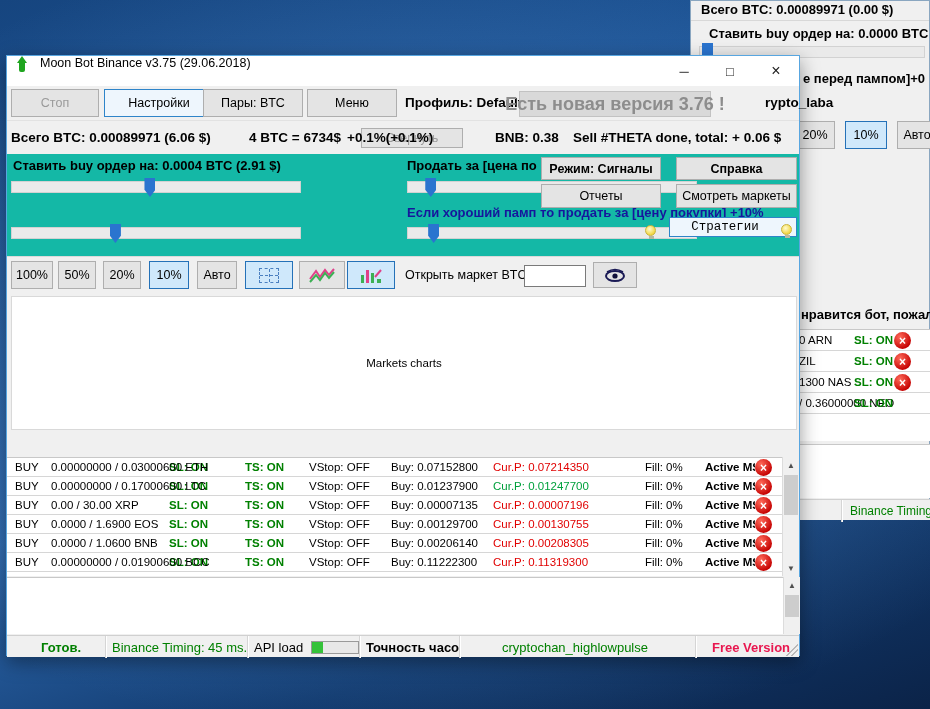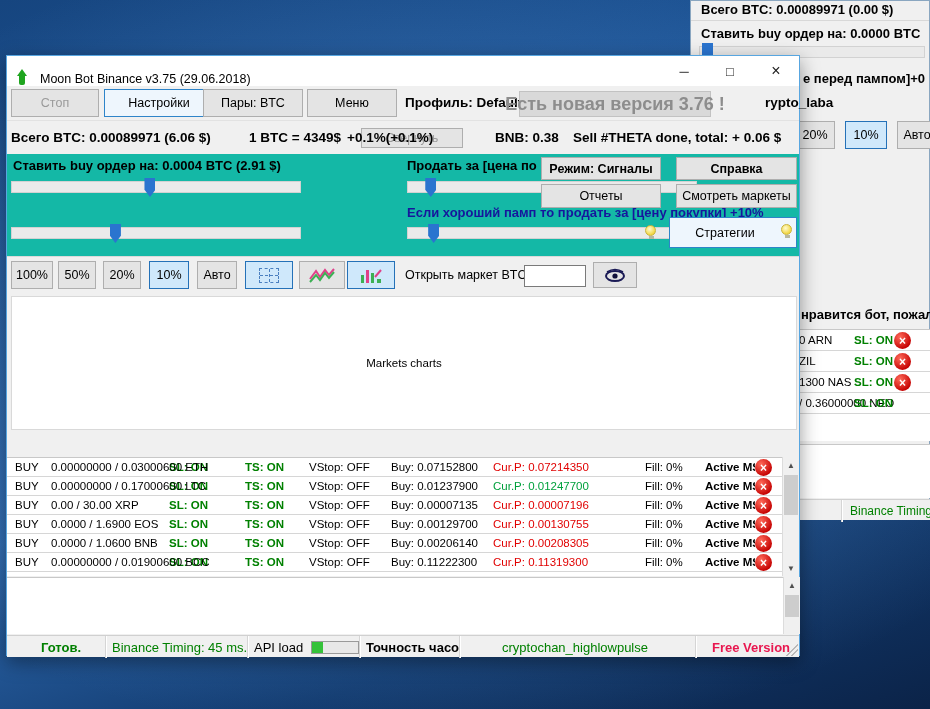"Ставить buy ордер на: 0.0000" div.lbl { left: 10px -> 18px }
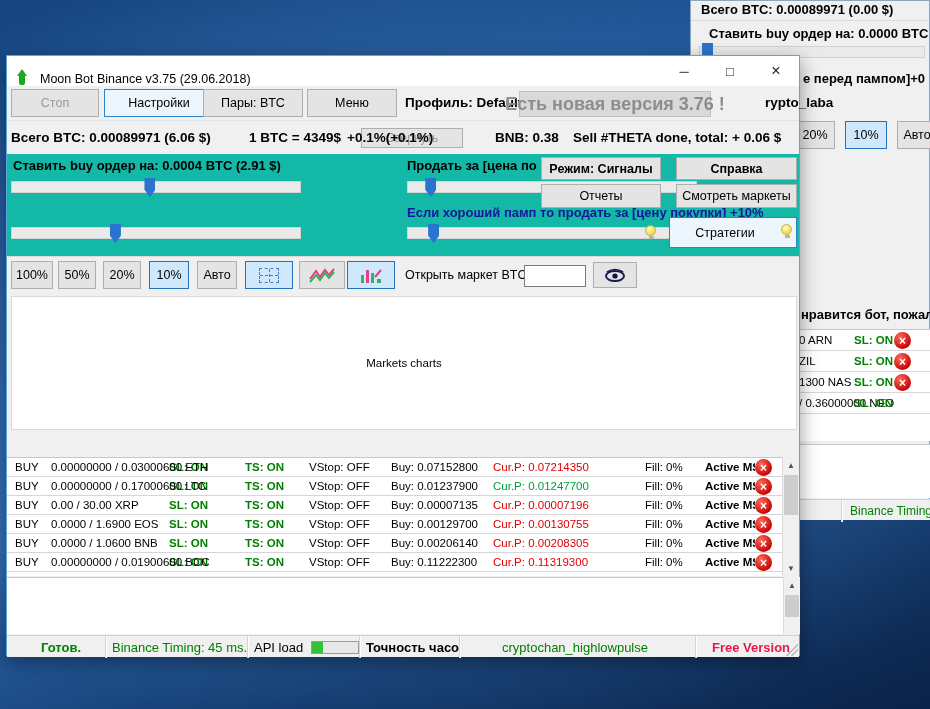"Moon Bot Binance v3.75 (29.06.2018)" #titlebar { align-items: flex-end -> flex-start }
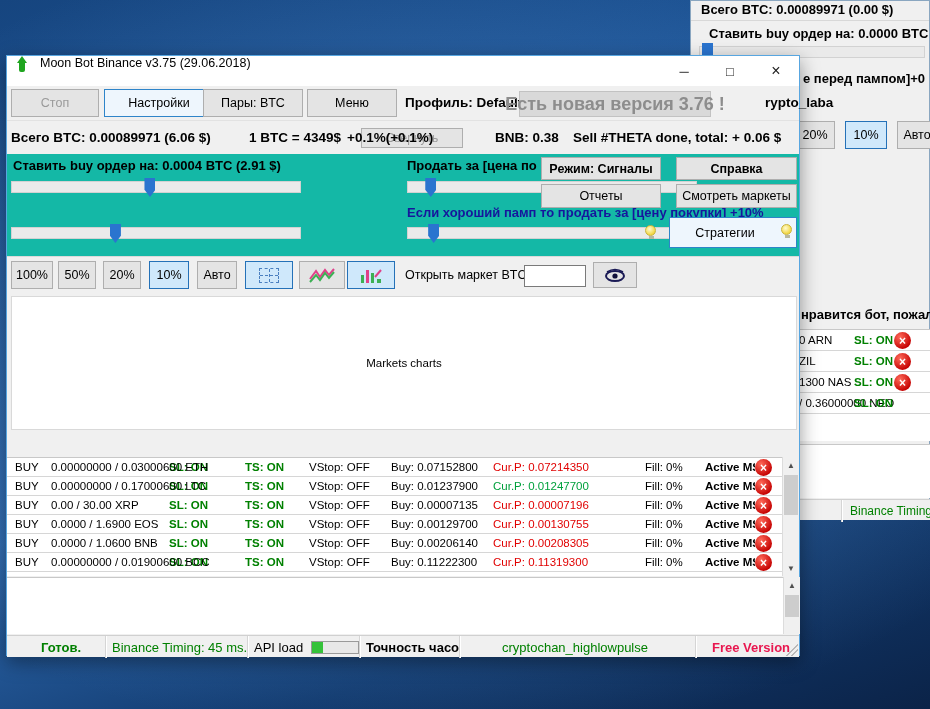"1 BTC = 4349$" span.lbl { text: 1 BTC = 4349$ -> 4 BTC = 6734$ }
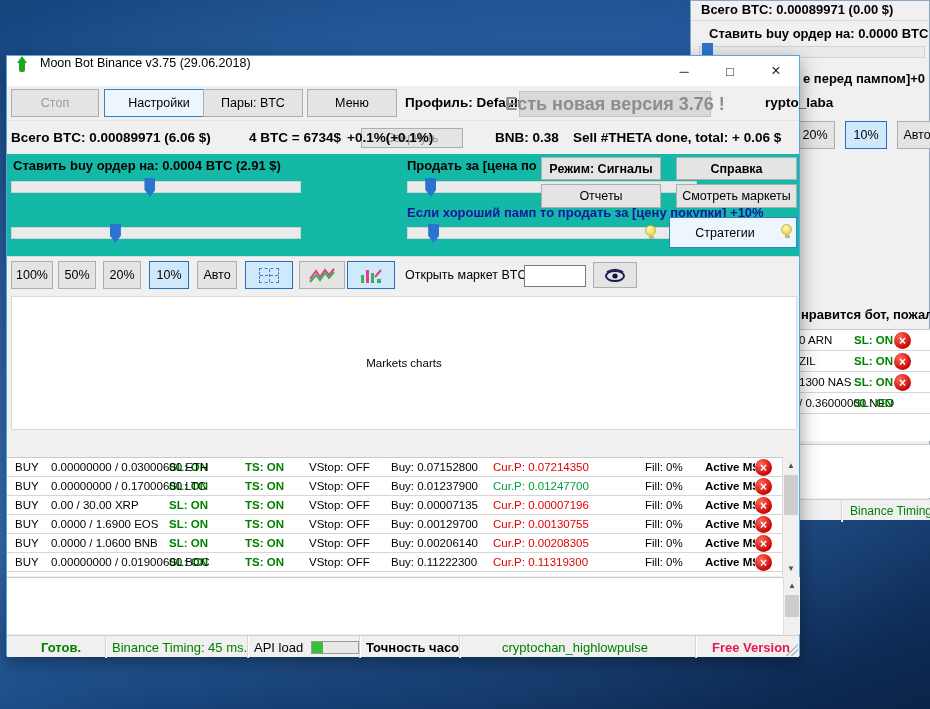"Стратегии" button.btn { font-family: none -> Liberation Mono, monospace; height: 31px -> 20px }
